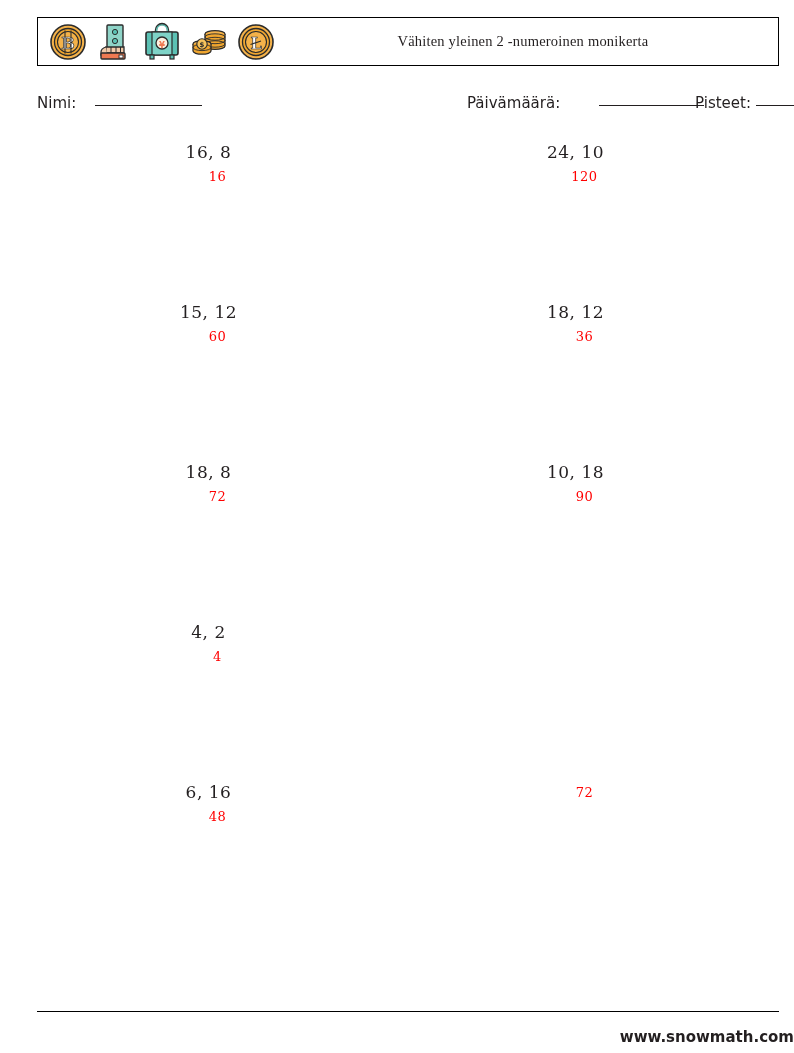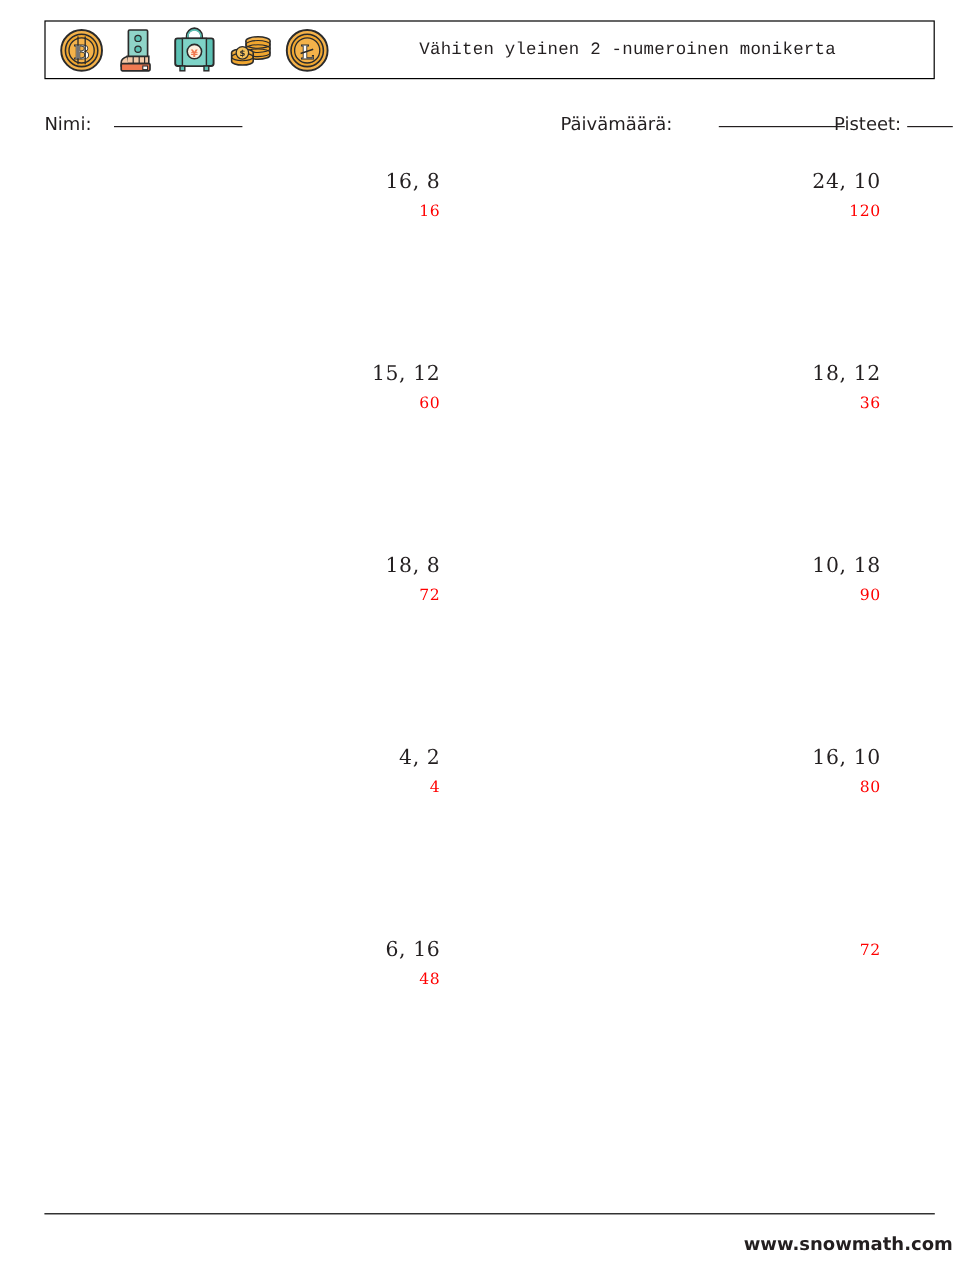"Vähiten yleinen 2 -numeroinen monikerta" #header-title { font-family: Liberation Mono, monospace -> Liberation Serif, serif }
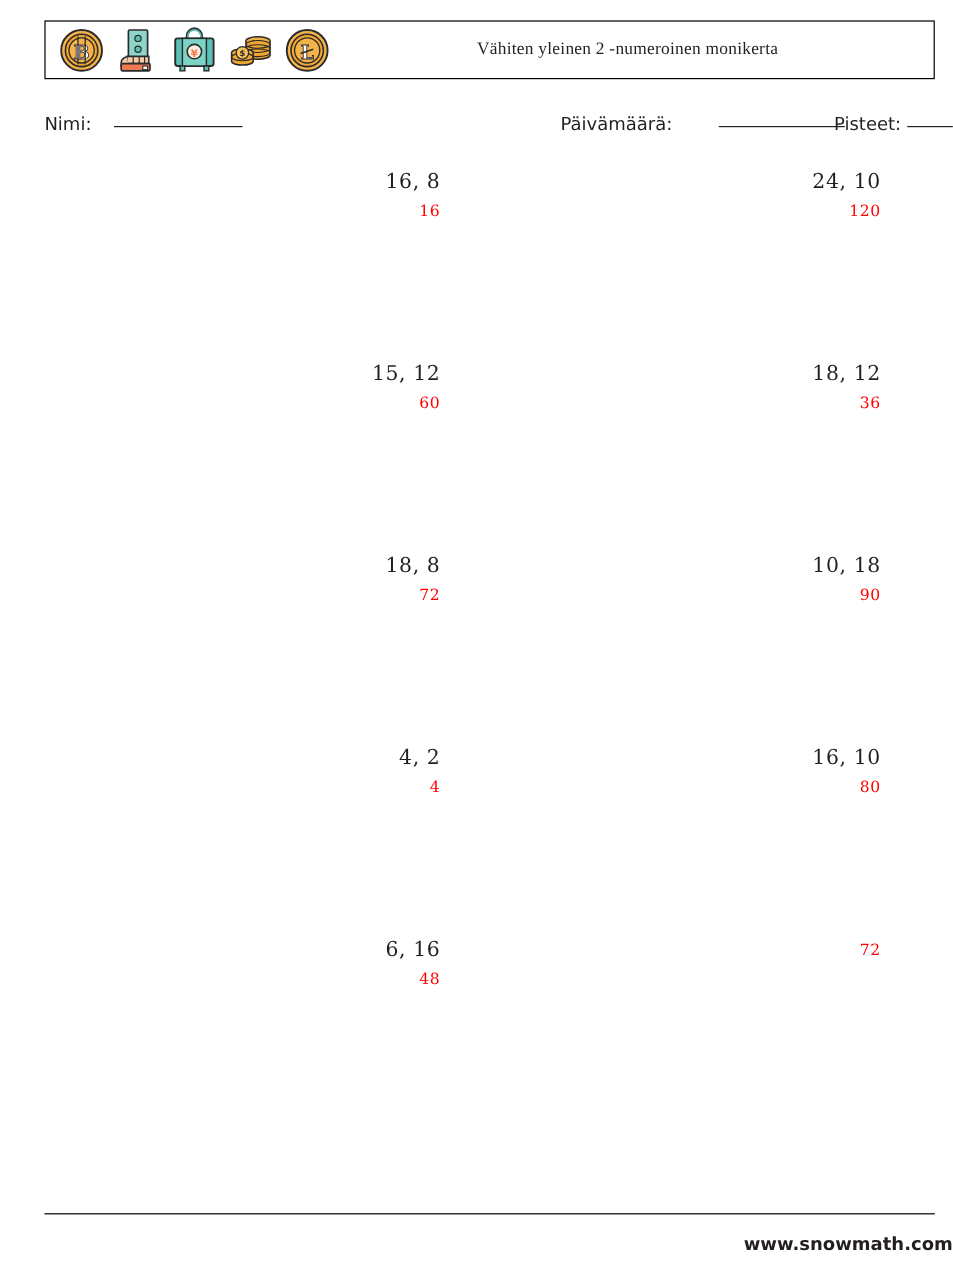"16, 8" .cell { text-align: right -> center }
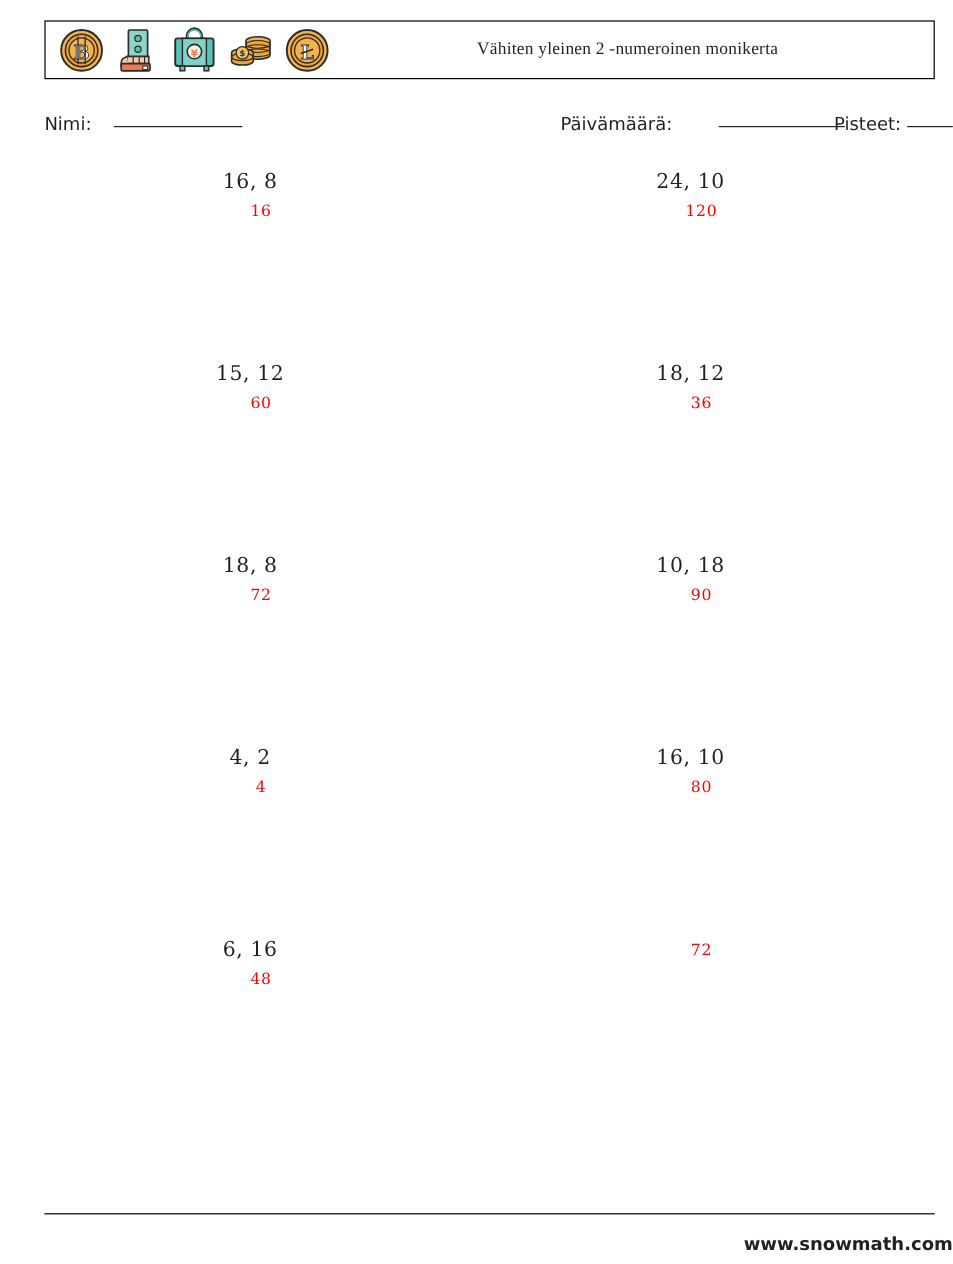"16, 10" div.cell { html: <div> <div>16, 10</div> <div>80</div> </div> -> none }
